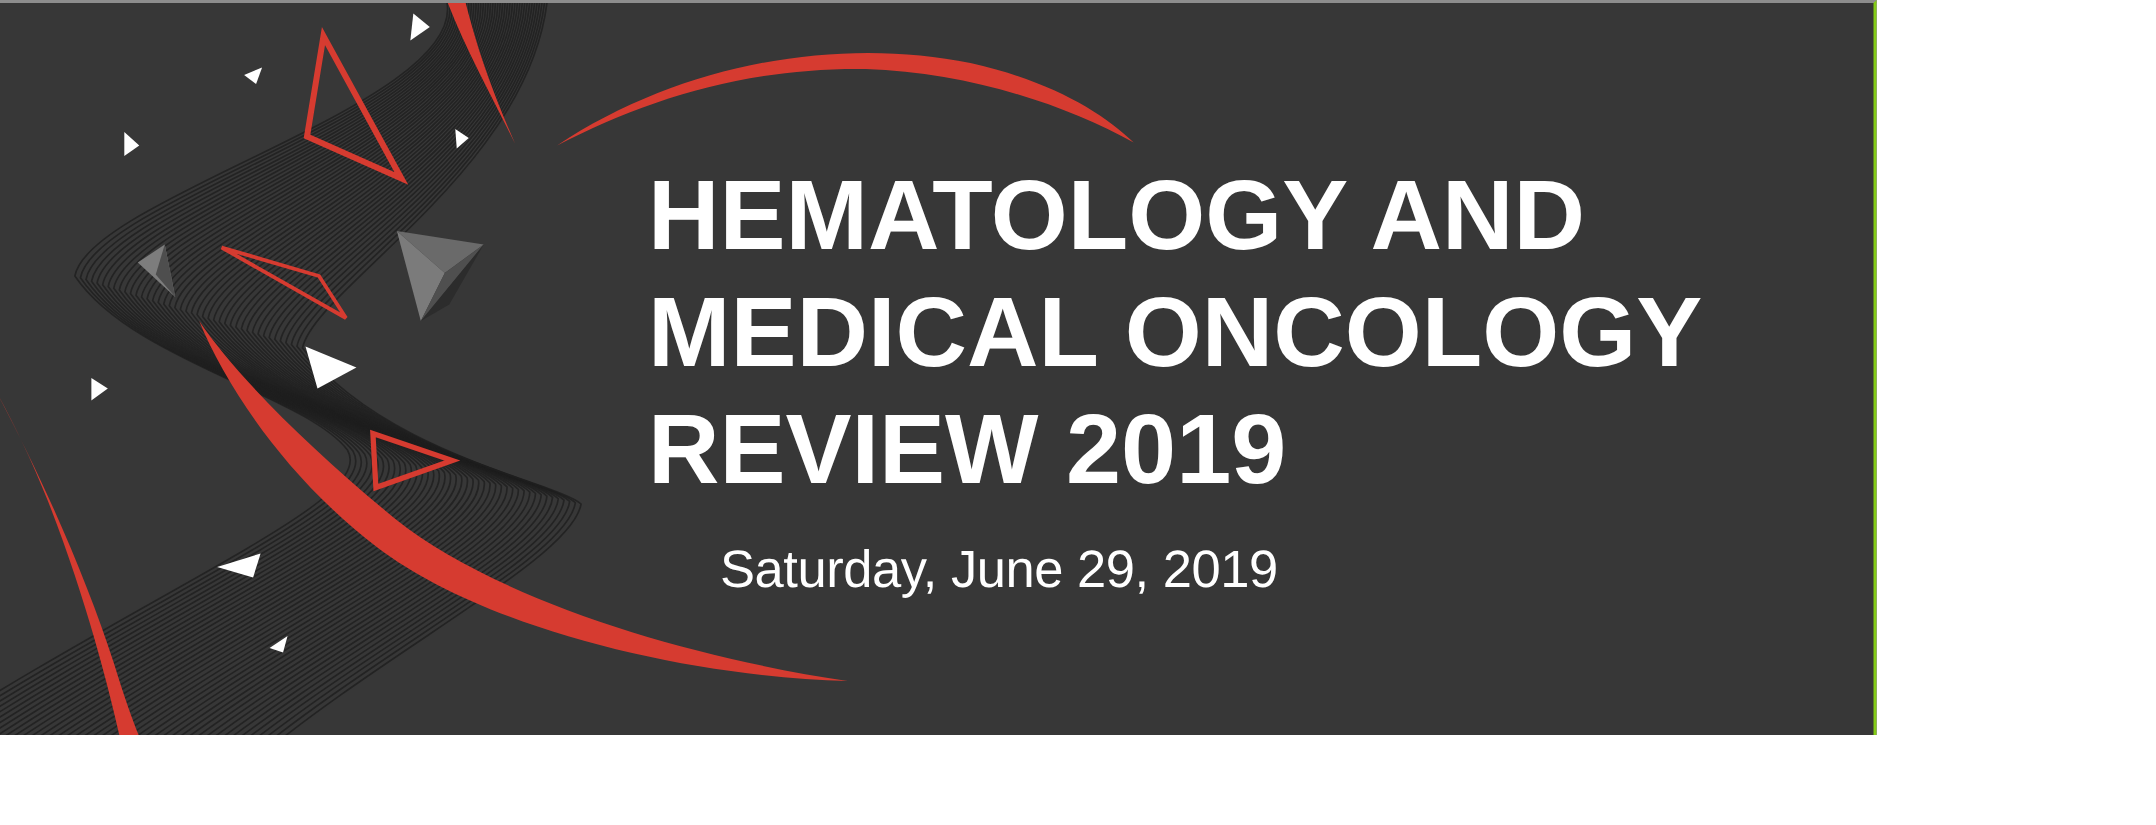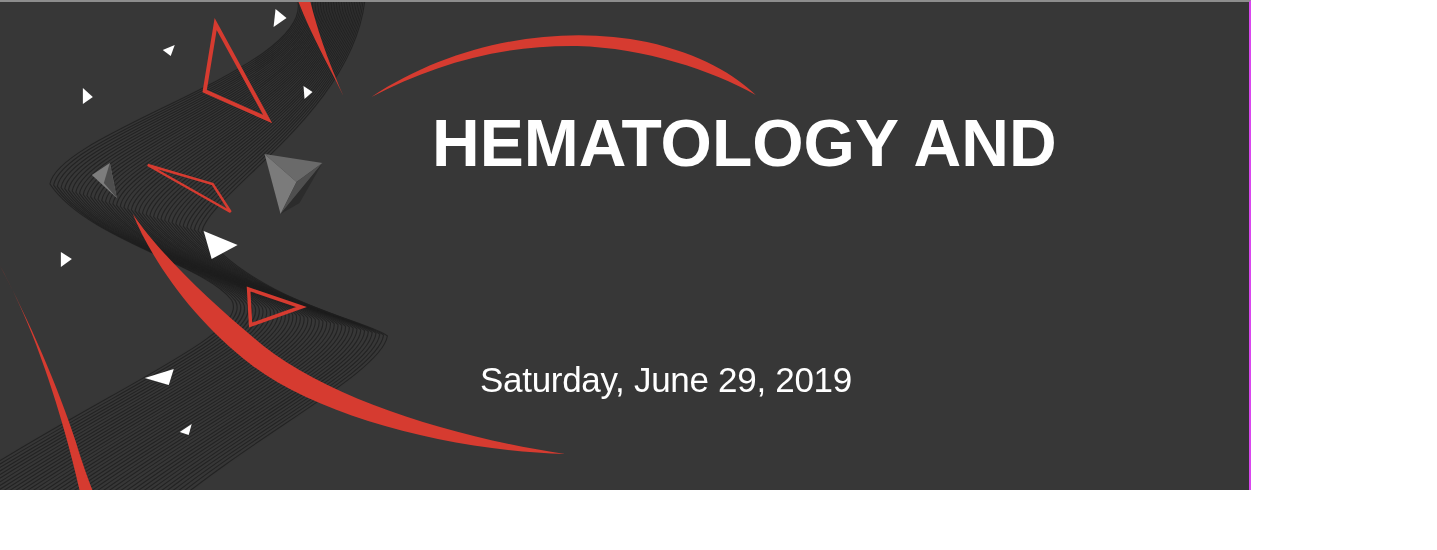"HEMATOLOGY AND" .banner { border-right: 2px solid #d946ef -> 2px solid #84cc16 }
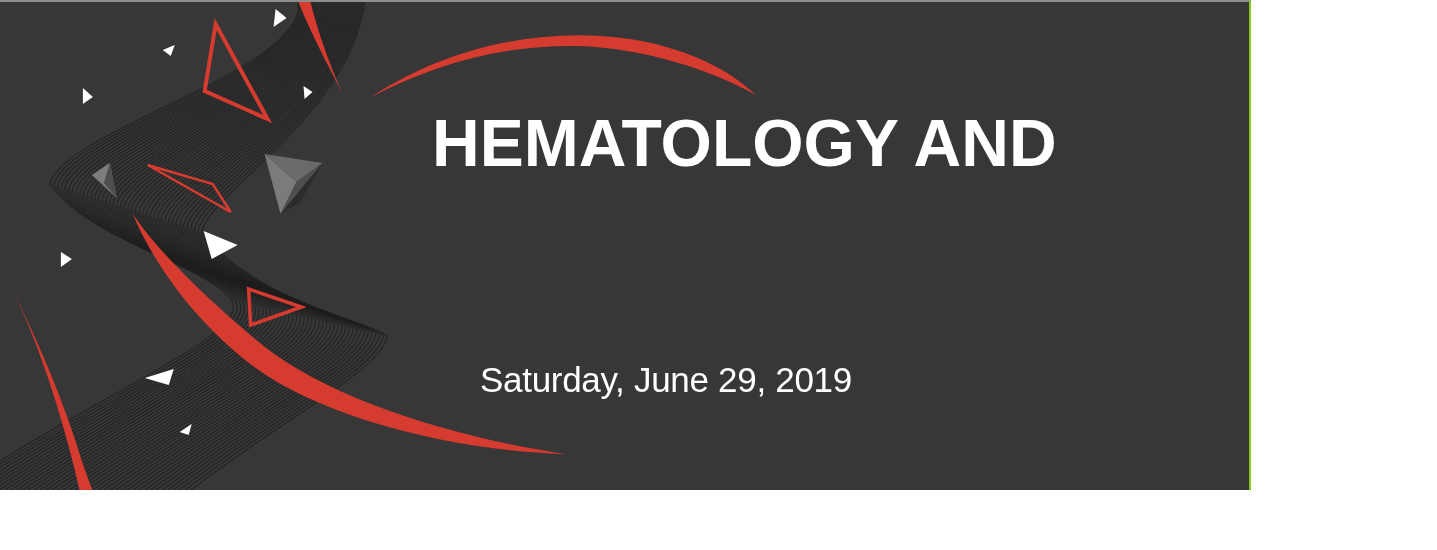"MEDICAL ONCOLOGY" span { html: none -> <span>MEDICAL ONCOLOGY</span> }
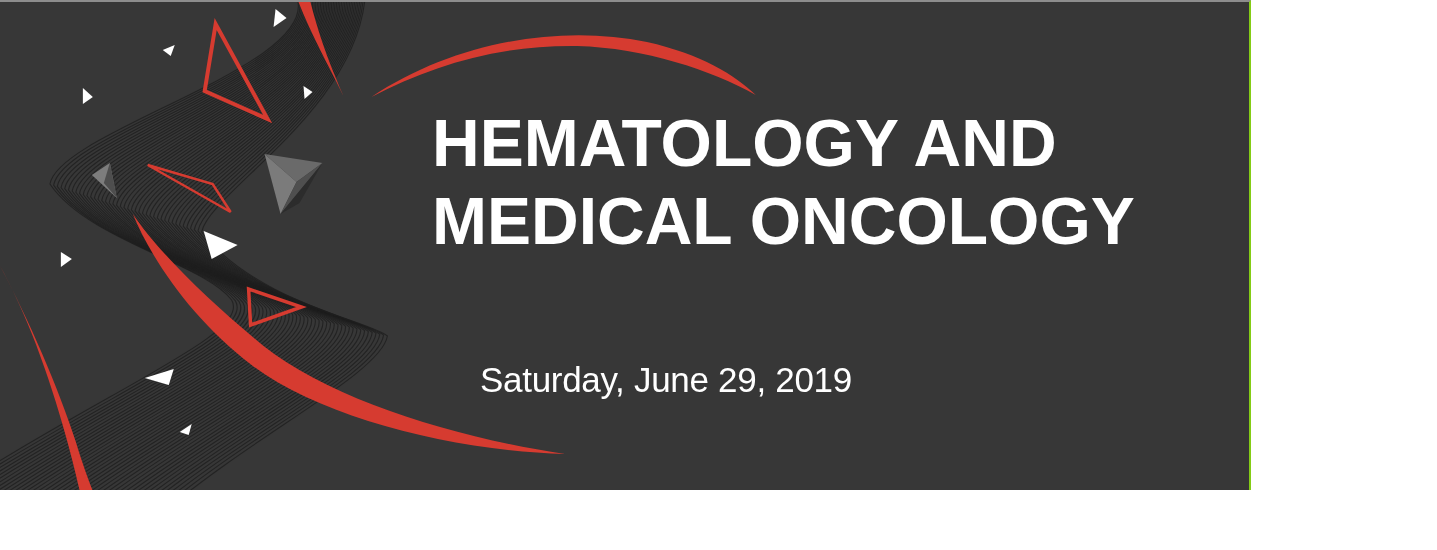"REVIEW 2019" span { html: none -> <span>REVIEW 2019</span> }
